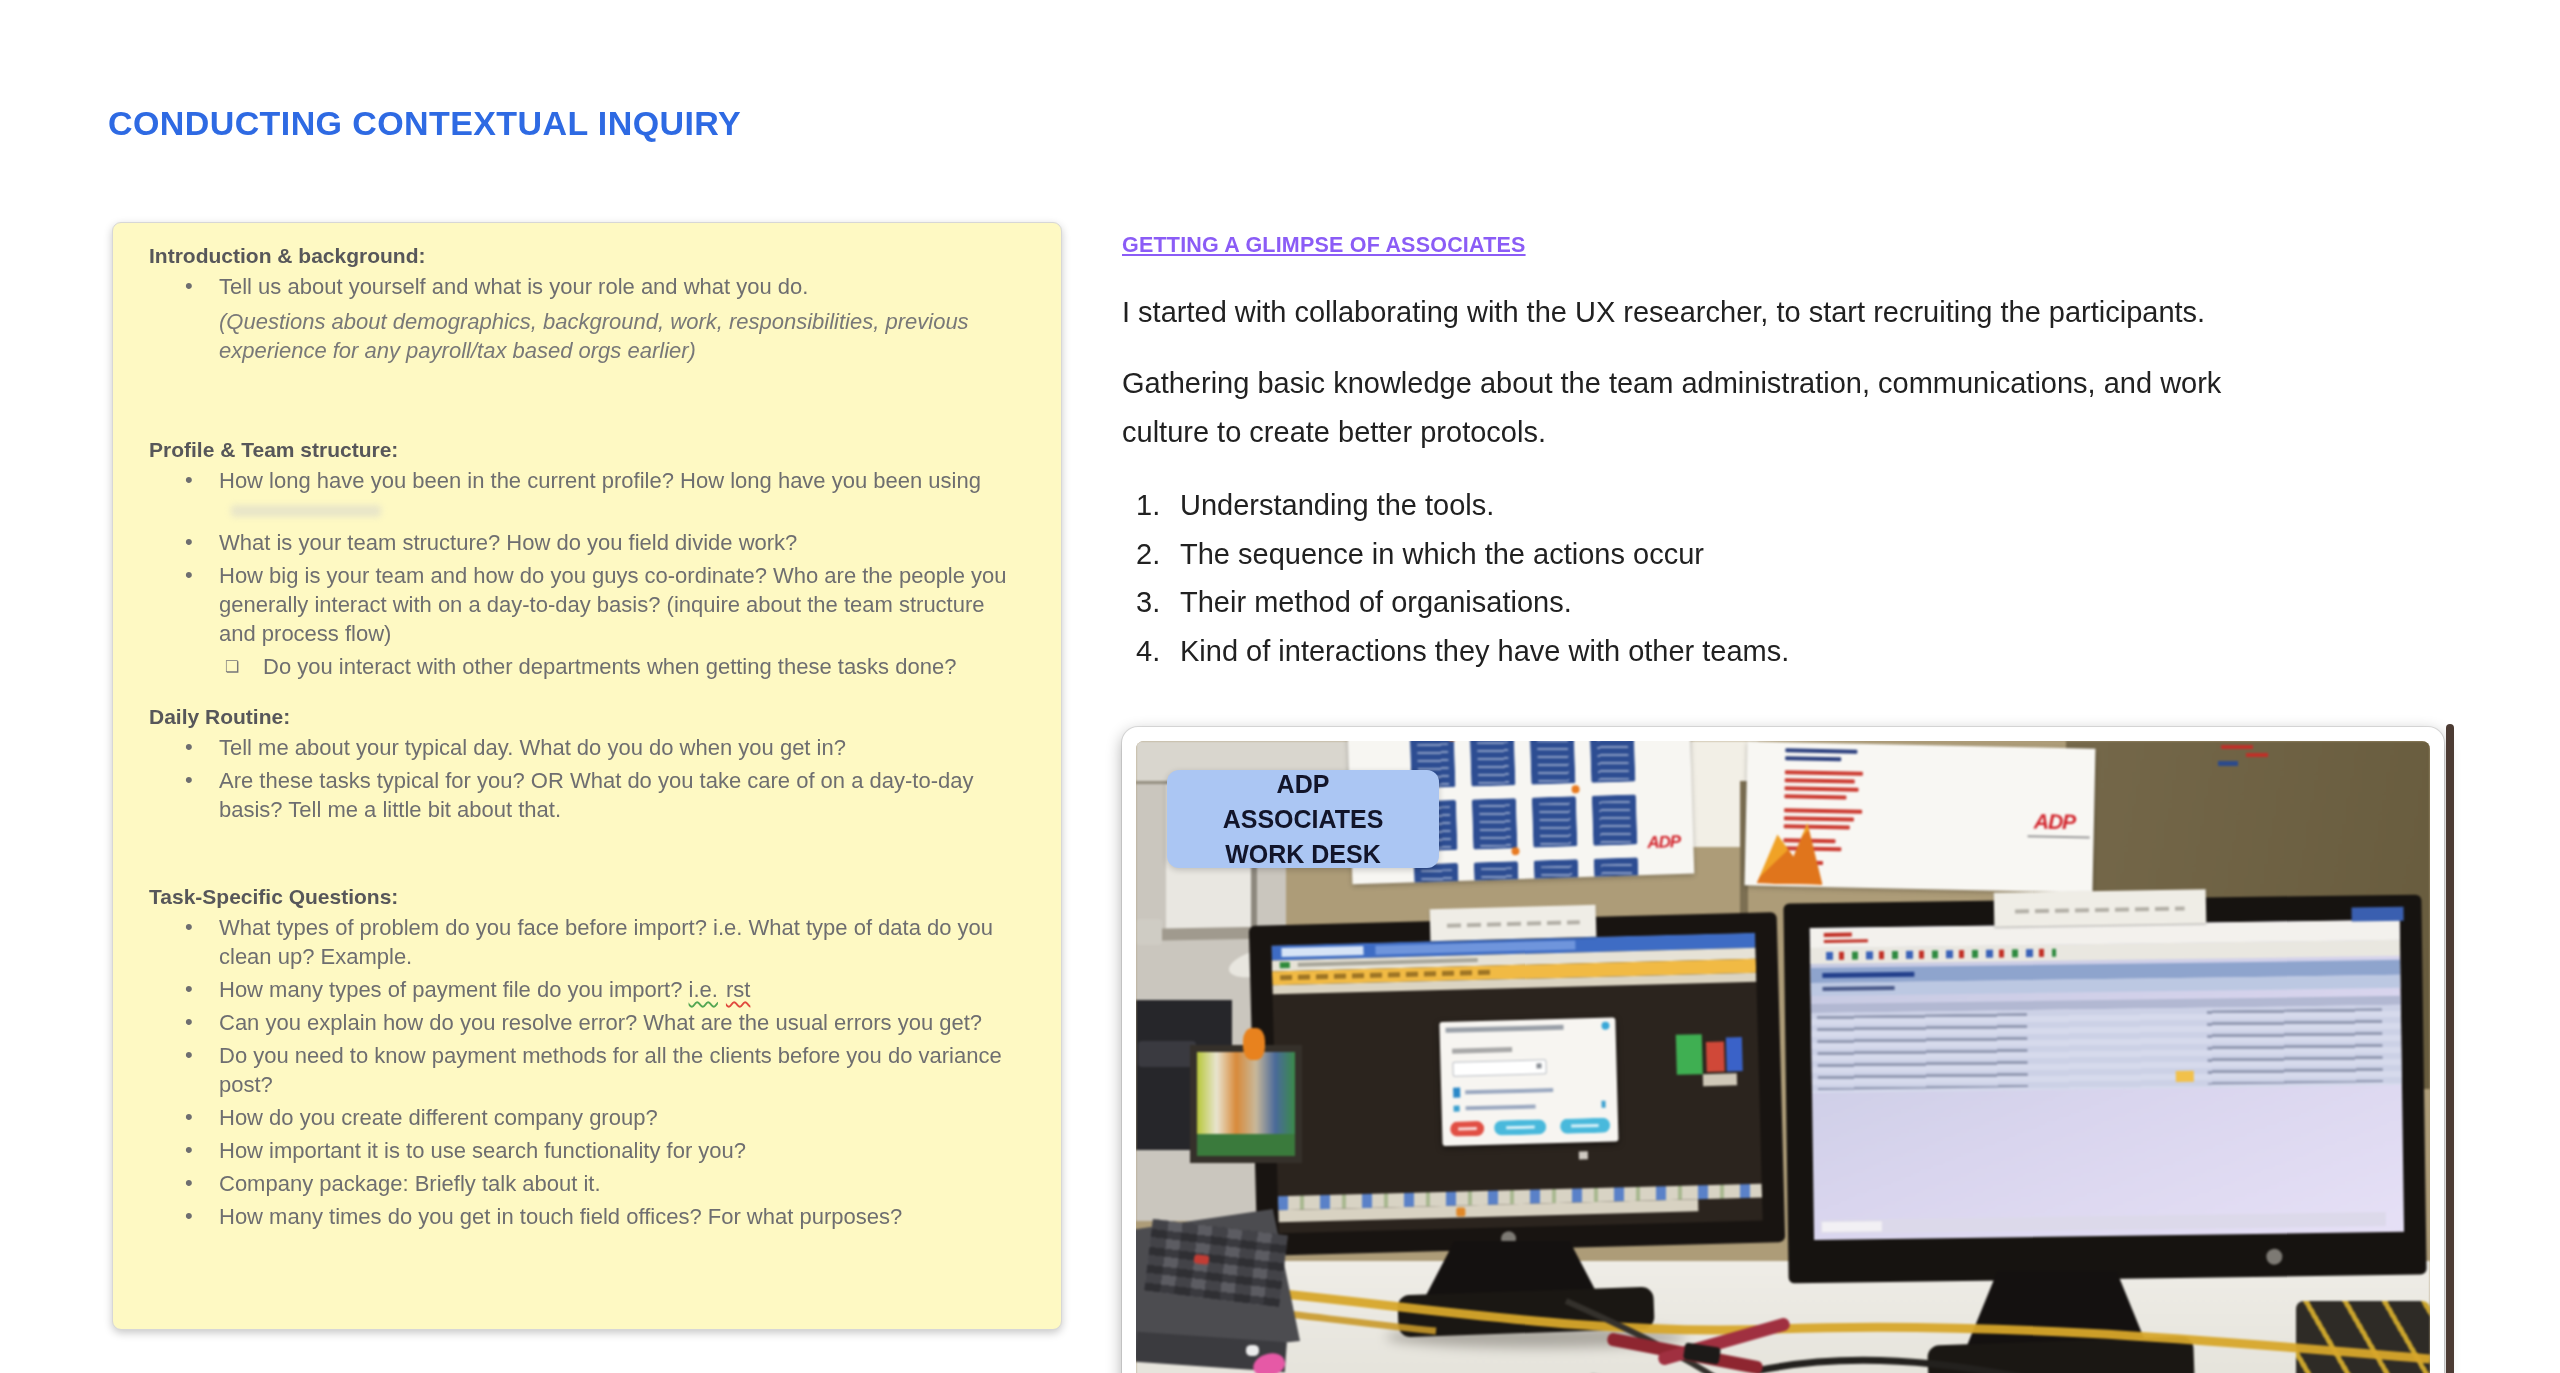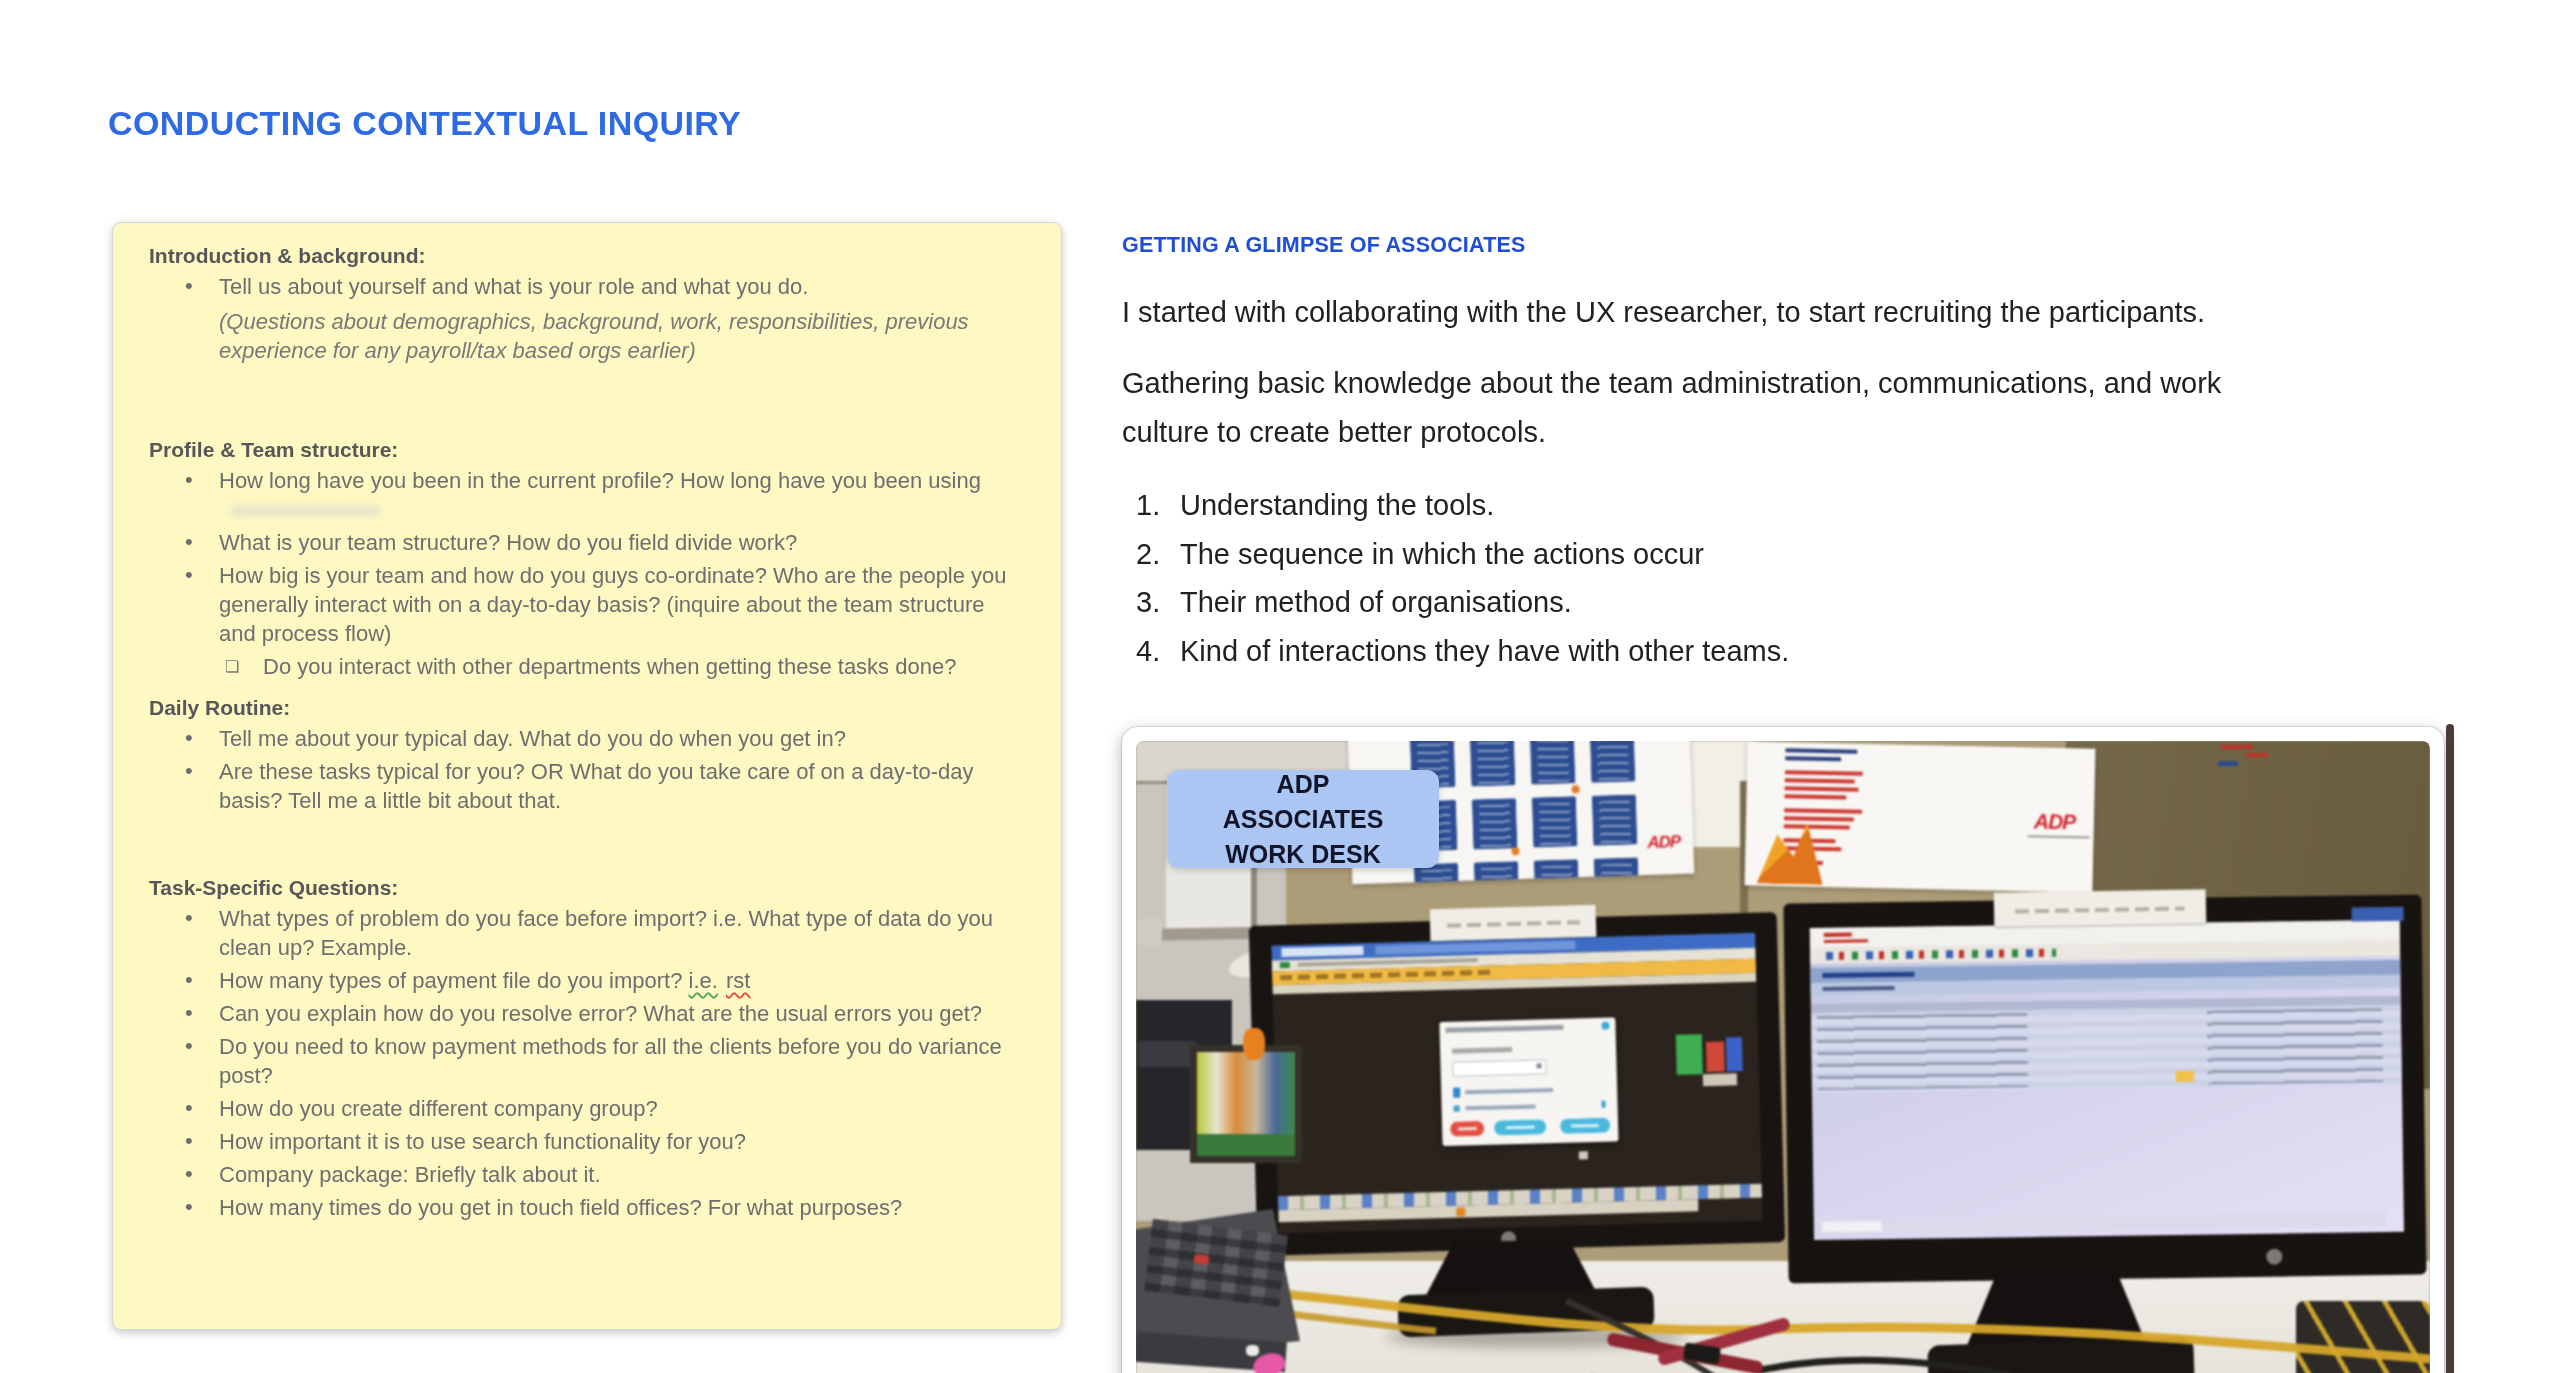"GETTING A GLIMPSE OF ASSOCIATES" .sec-heading { color: #1d4ed8 -> #8b5cf6; text-decoration: none -> underline }
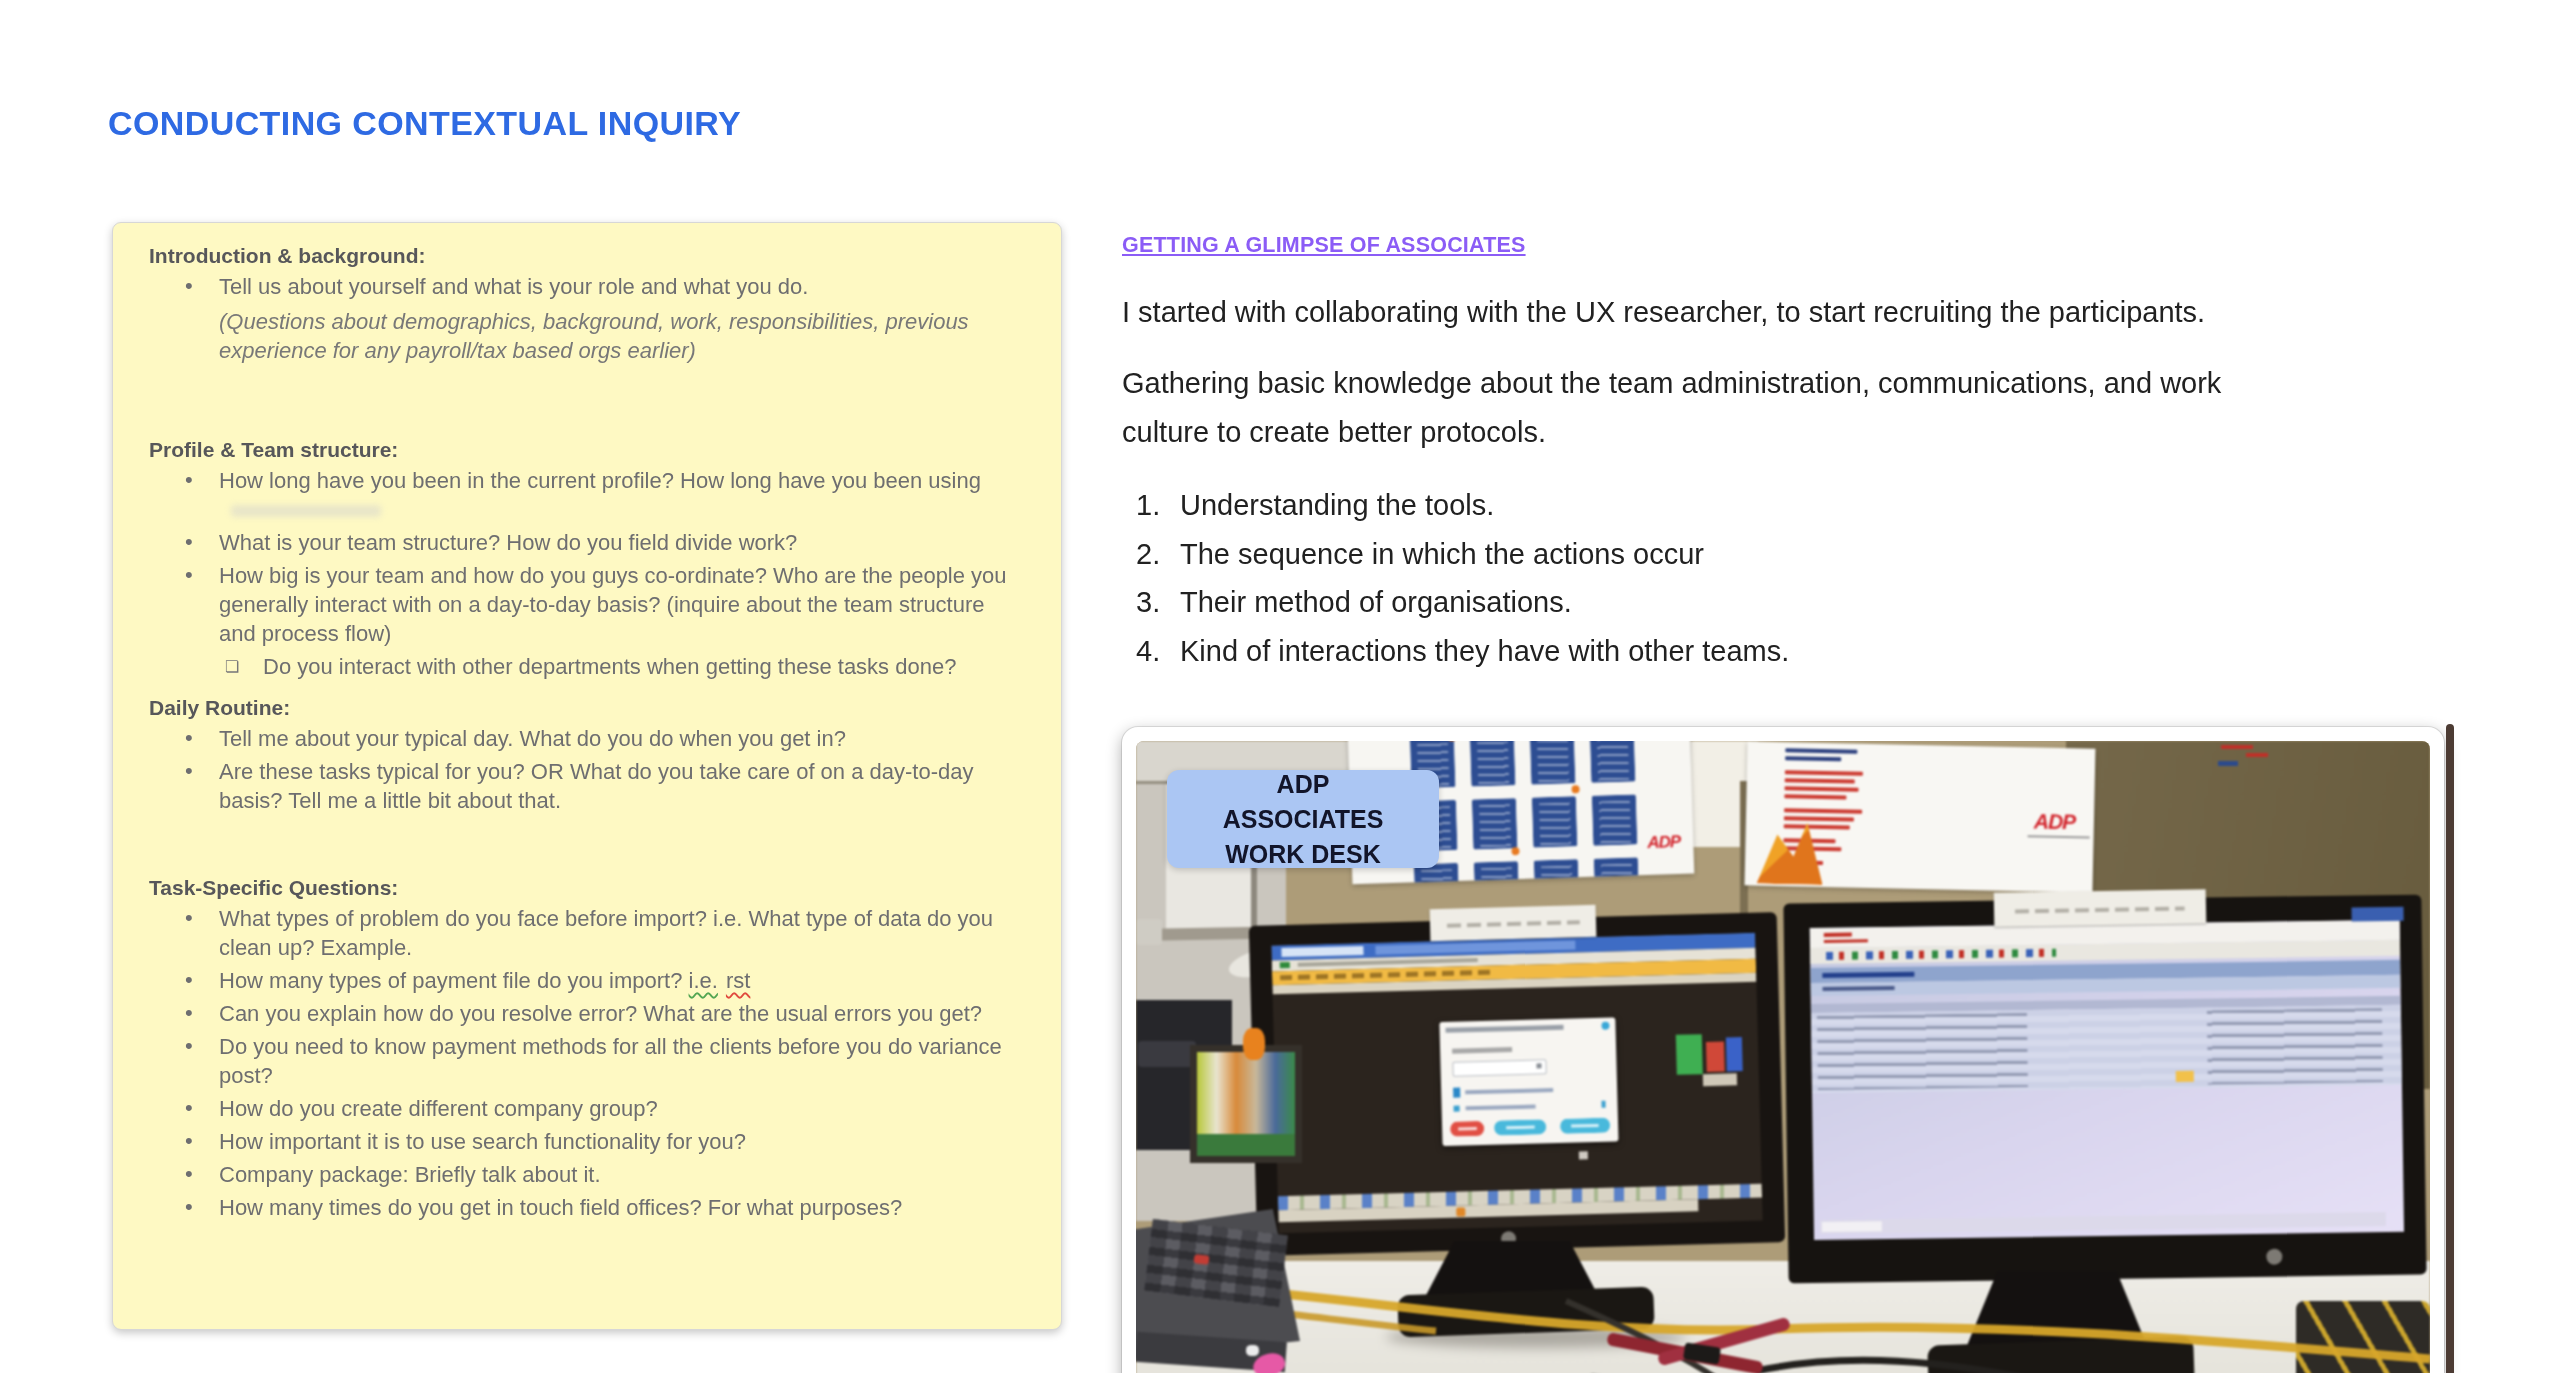"Daily Routine:" .qcard .sec3 { margin-top: 14px -> 23px }
